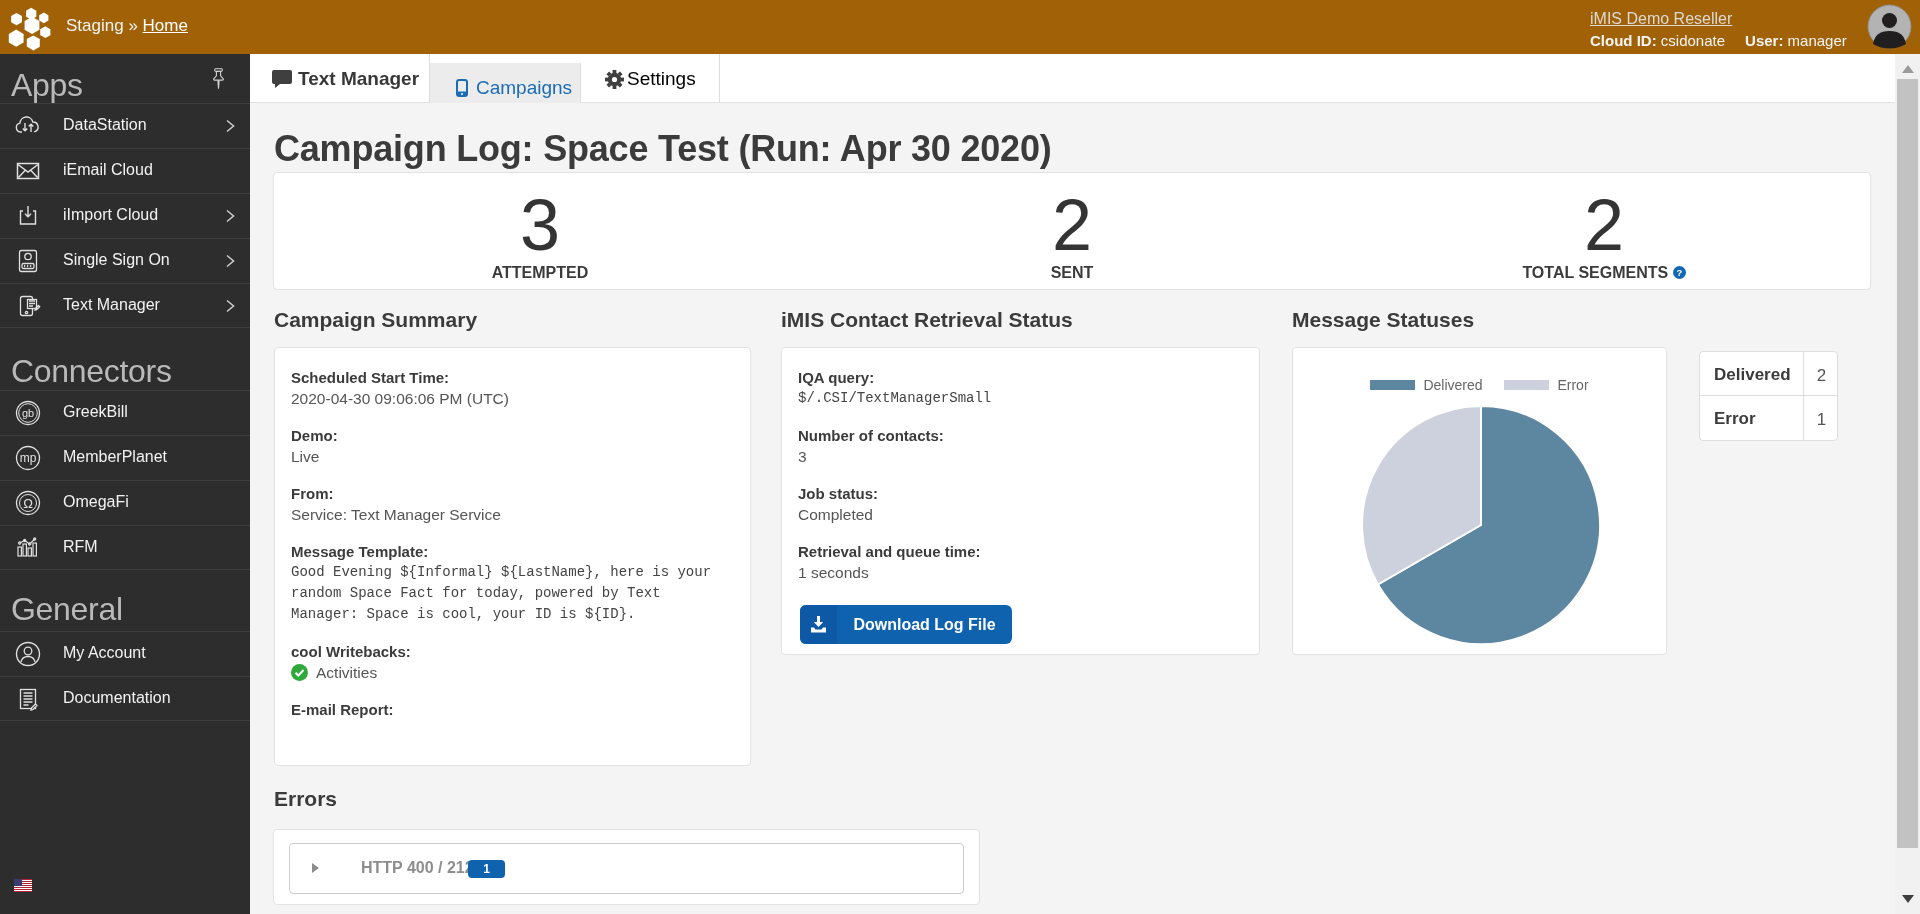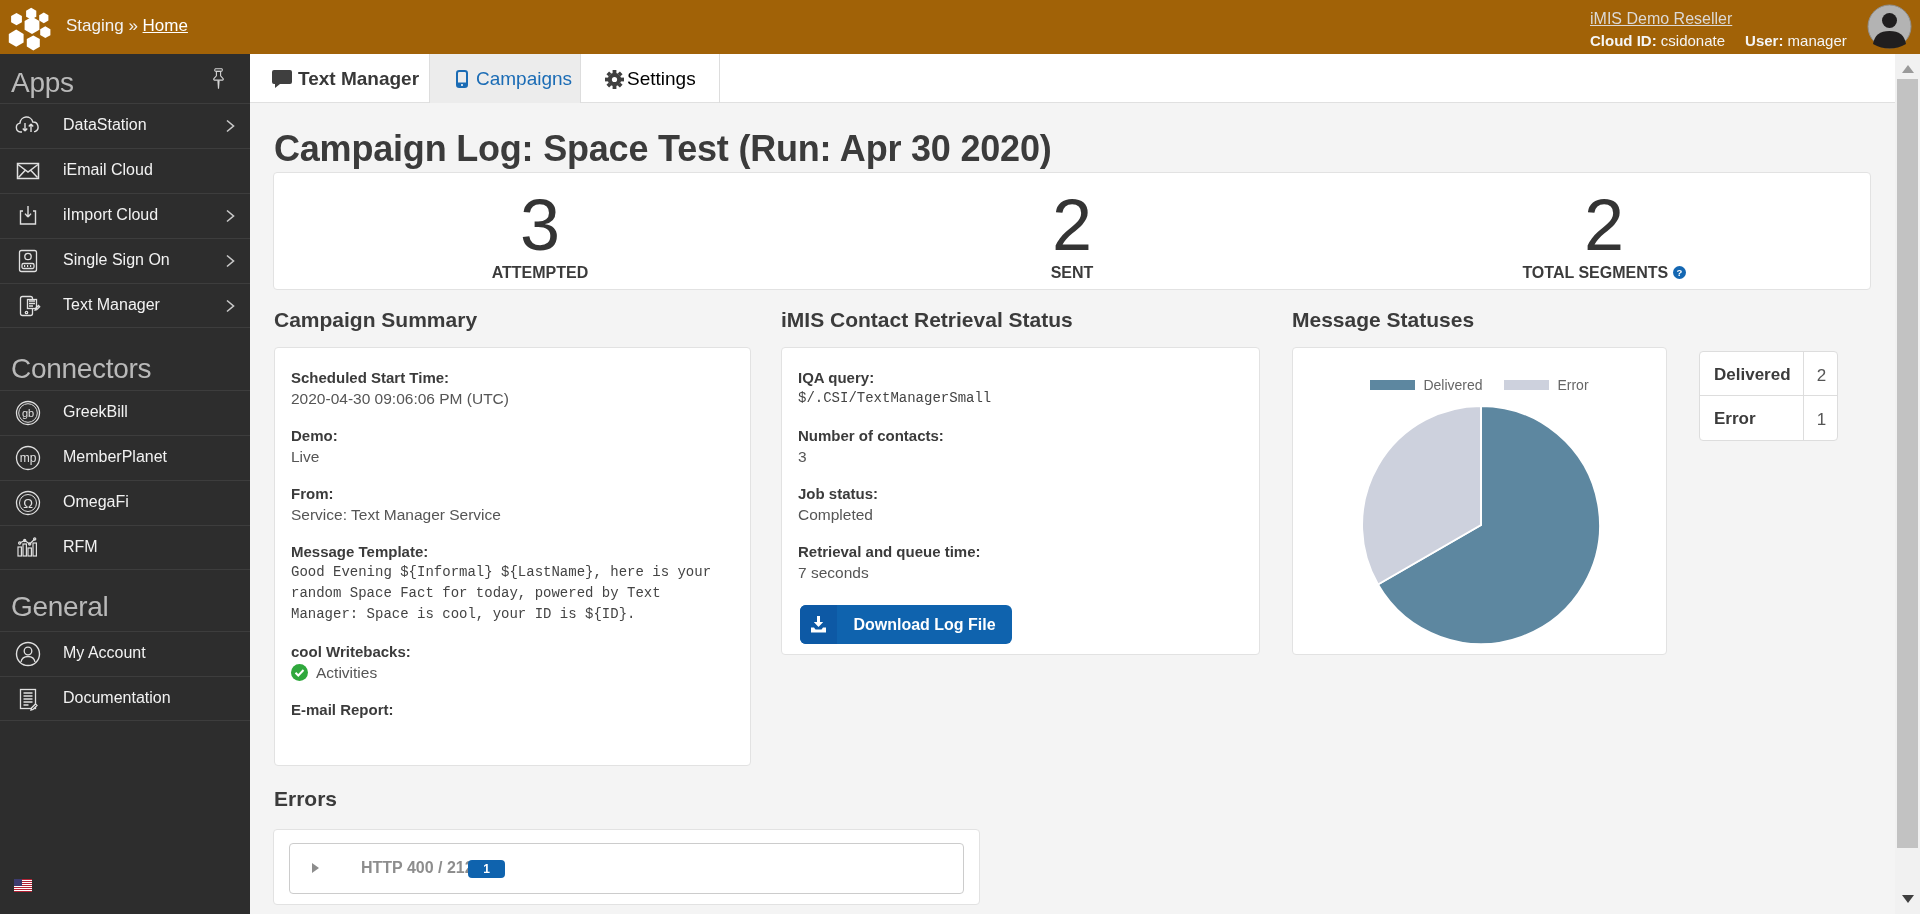"Apps" .sechdr { font-size: 28px -> 32px }
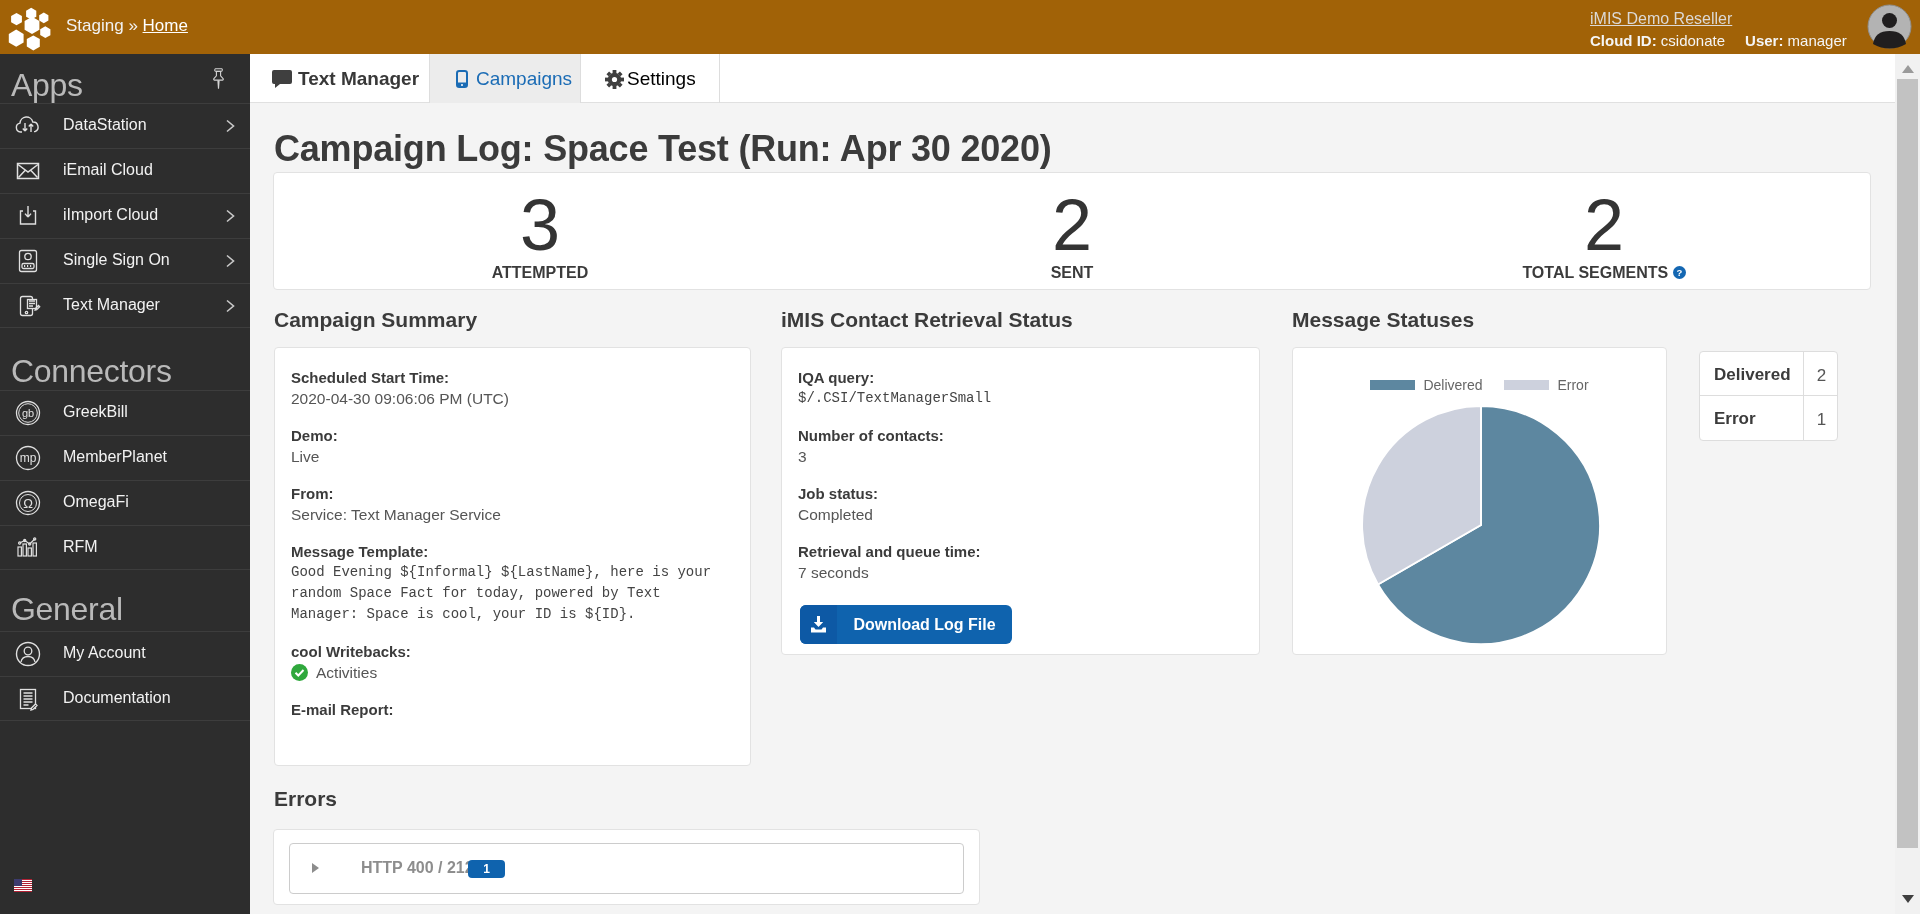"Campaigns" #tab2 { margin-top: none -> 9px }
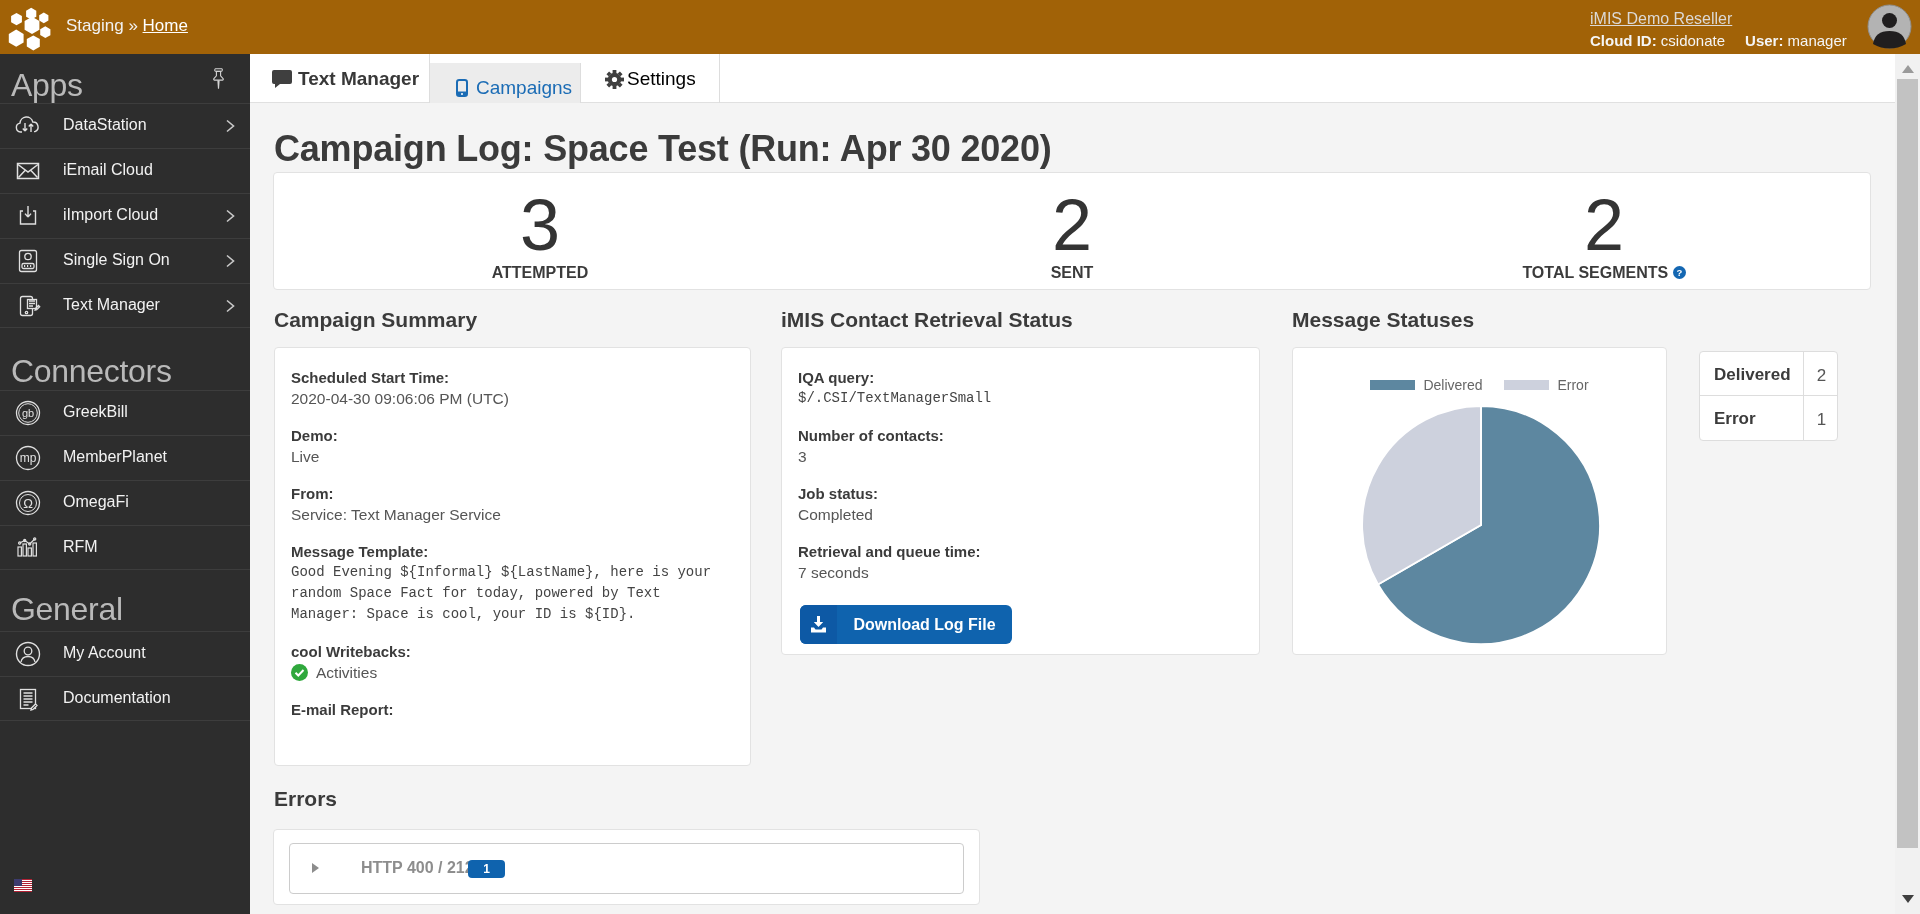"7 seconds" div.flv { text: 7 -> 1 }
